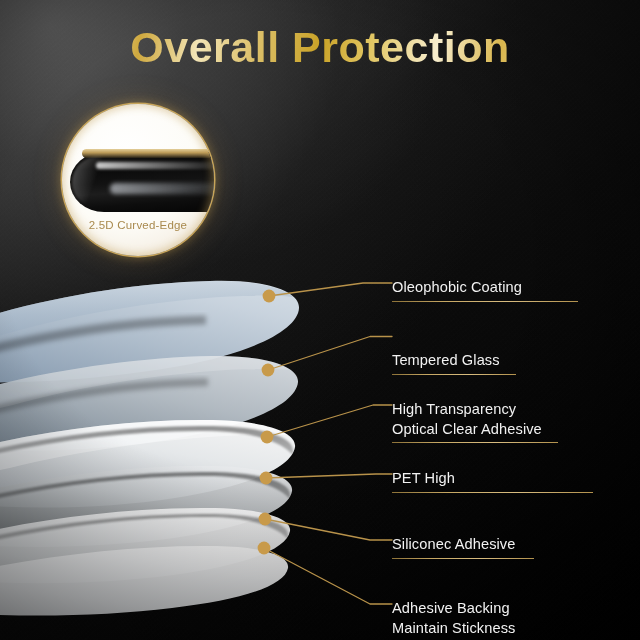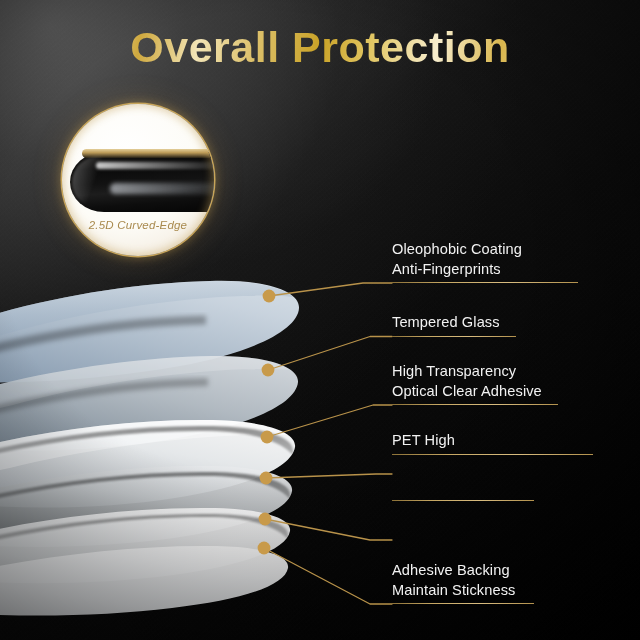"2.5D Curved-Edge" .inset-caption { font-style: italic -> none }
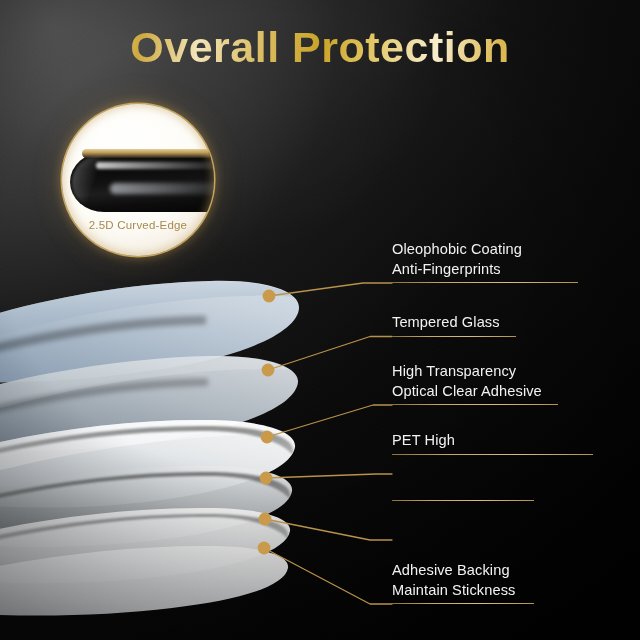"Oleophobic Coating" .callout { margin-top: none -> 38px }
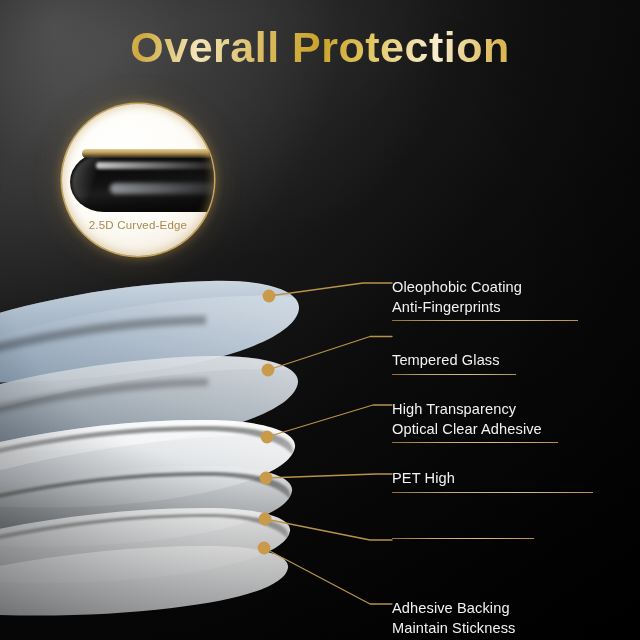"Anti-Fingerprints" span.ln { html: <span>Anti-Fingerprints</span> -> none }
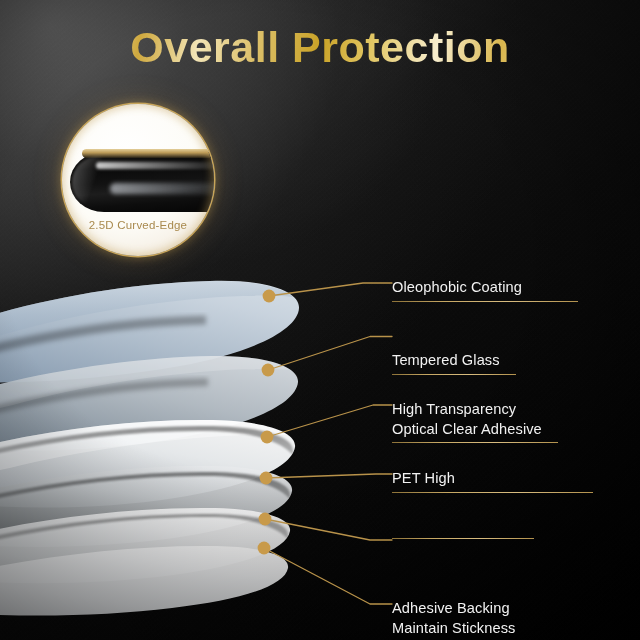"Siliconec Adhesive" span.ln { html: none -> <span>Siliconec Adhesive</span> }
